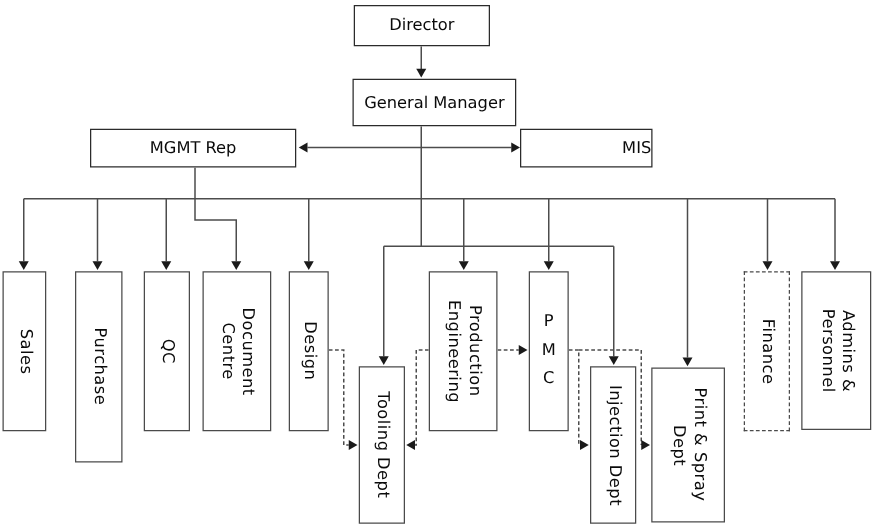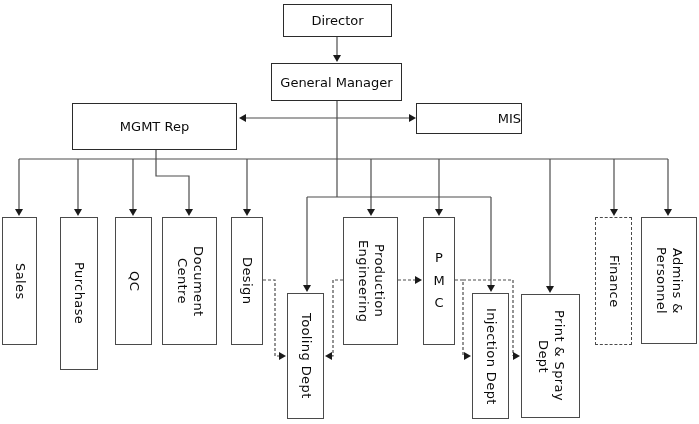"General Manager" div.box { left: 271px -> 282px }
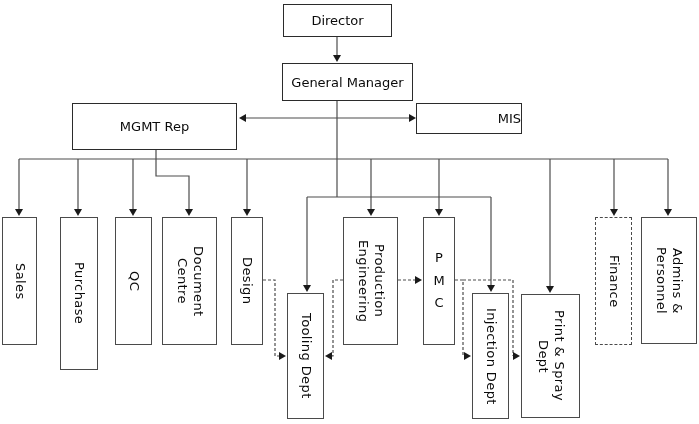"MGMT Rep" div.box { height: 47px -> 31px }
